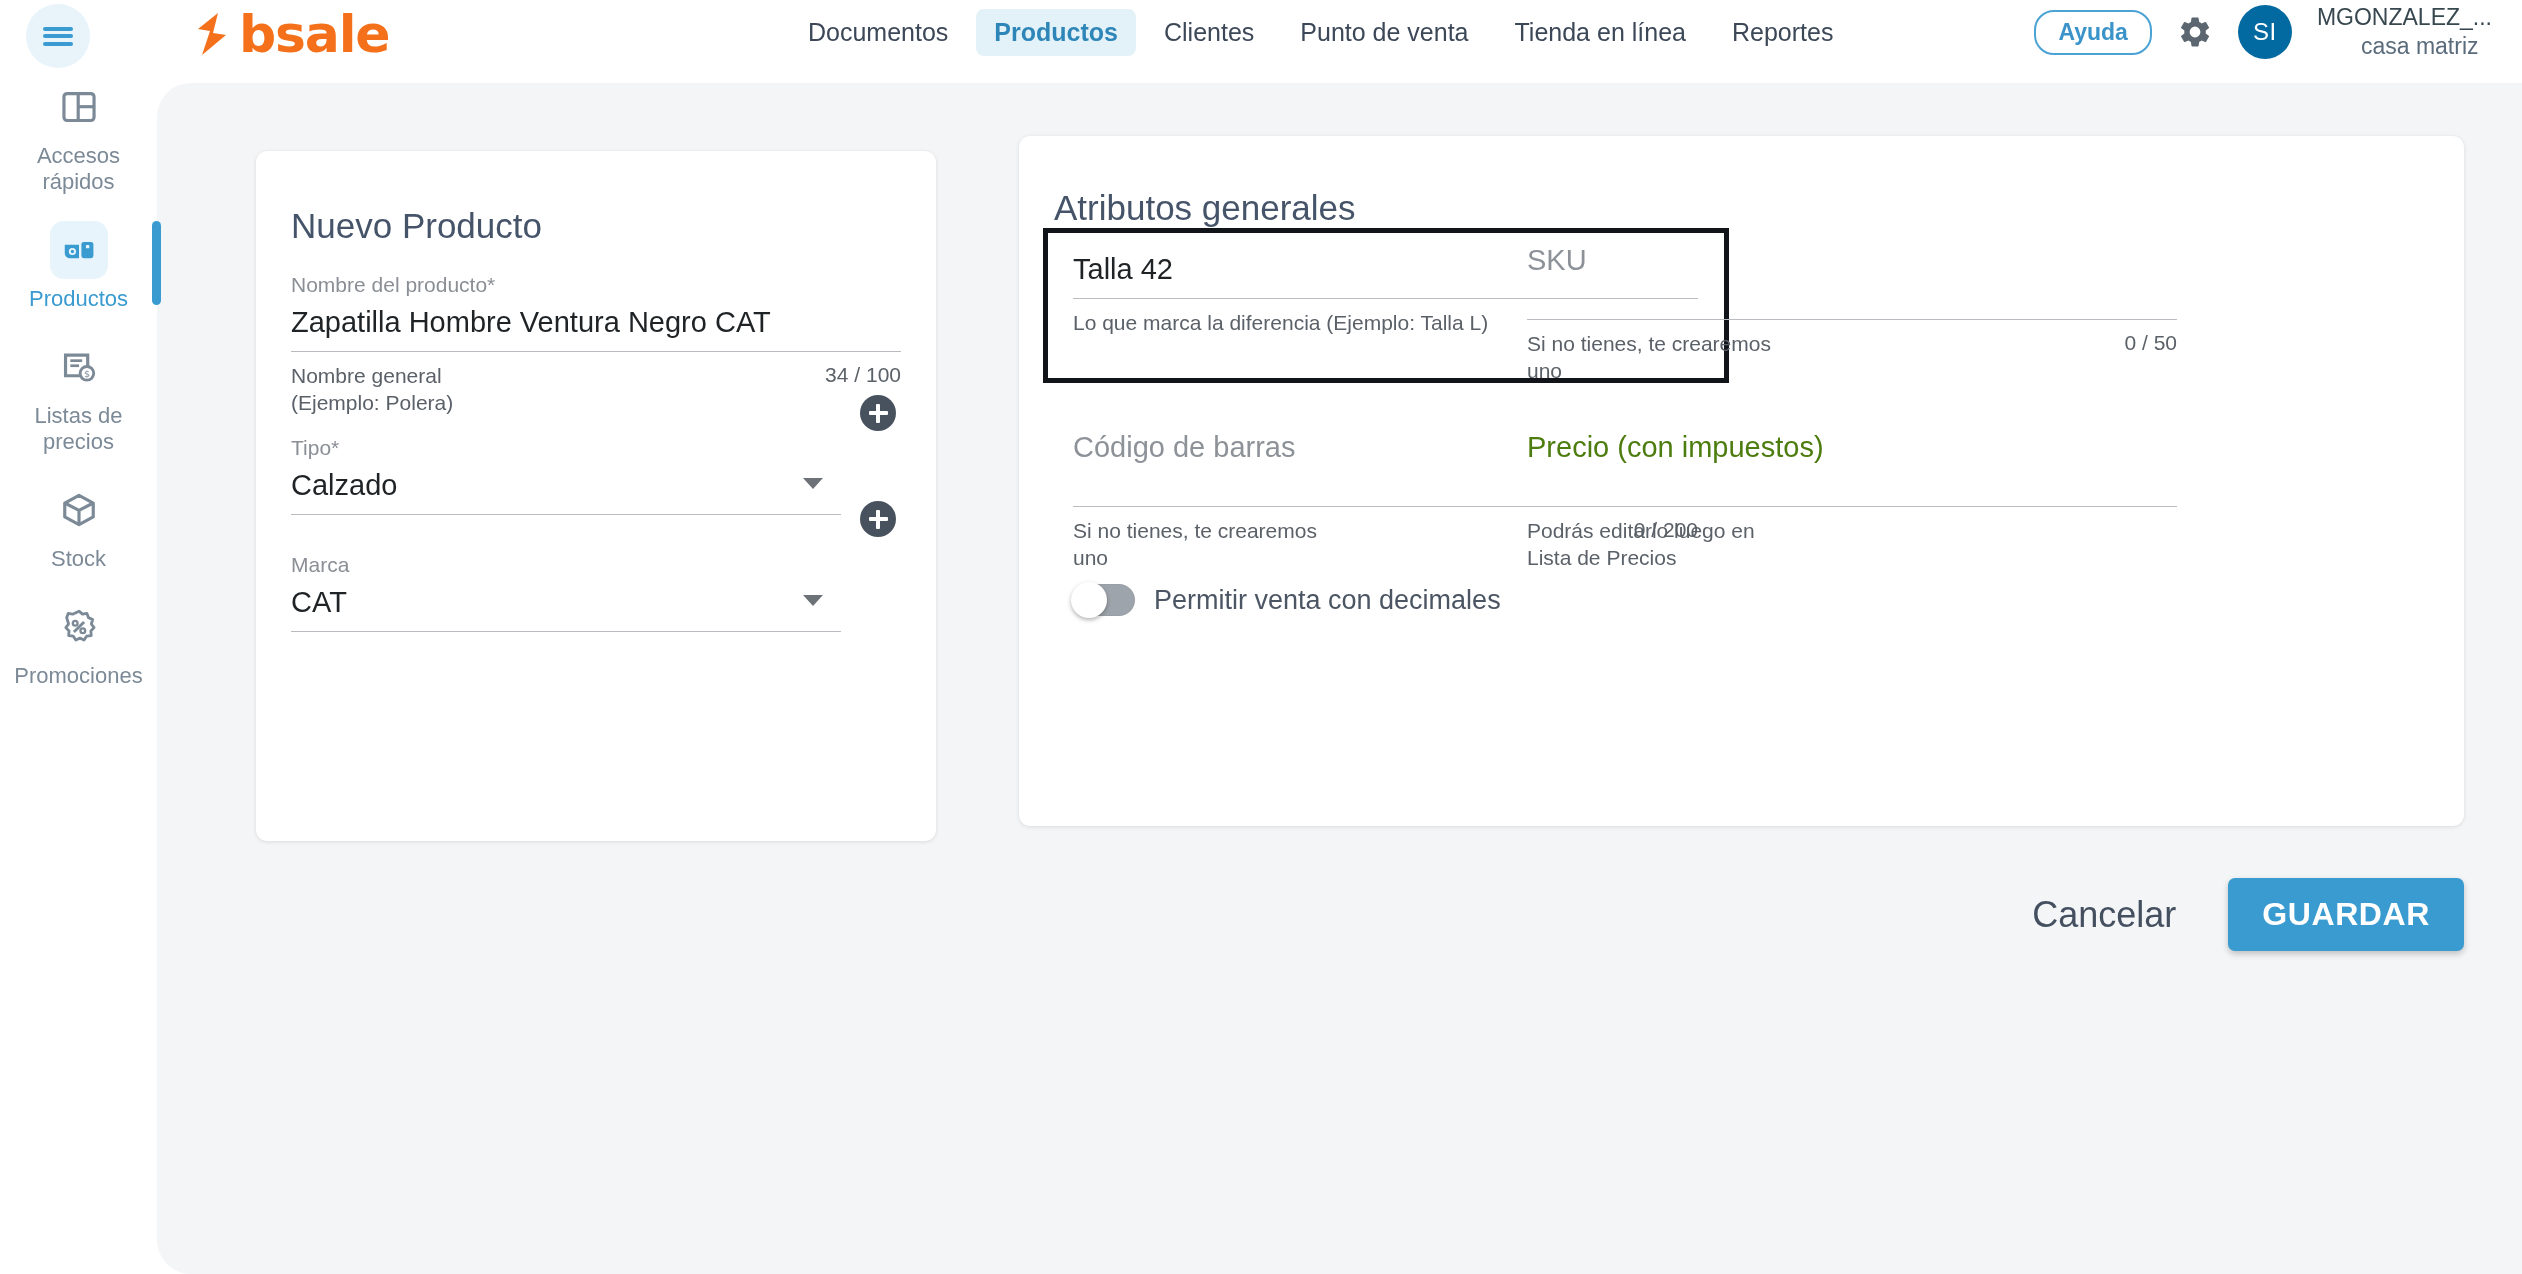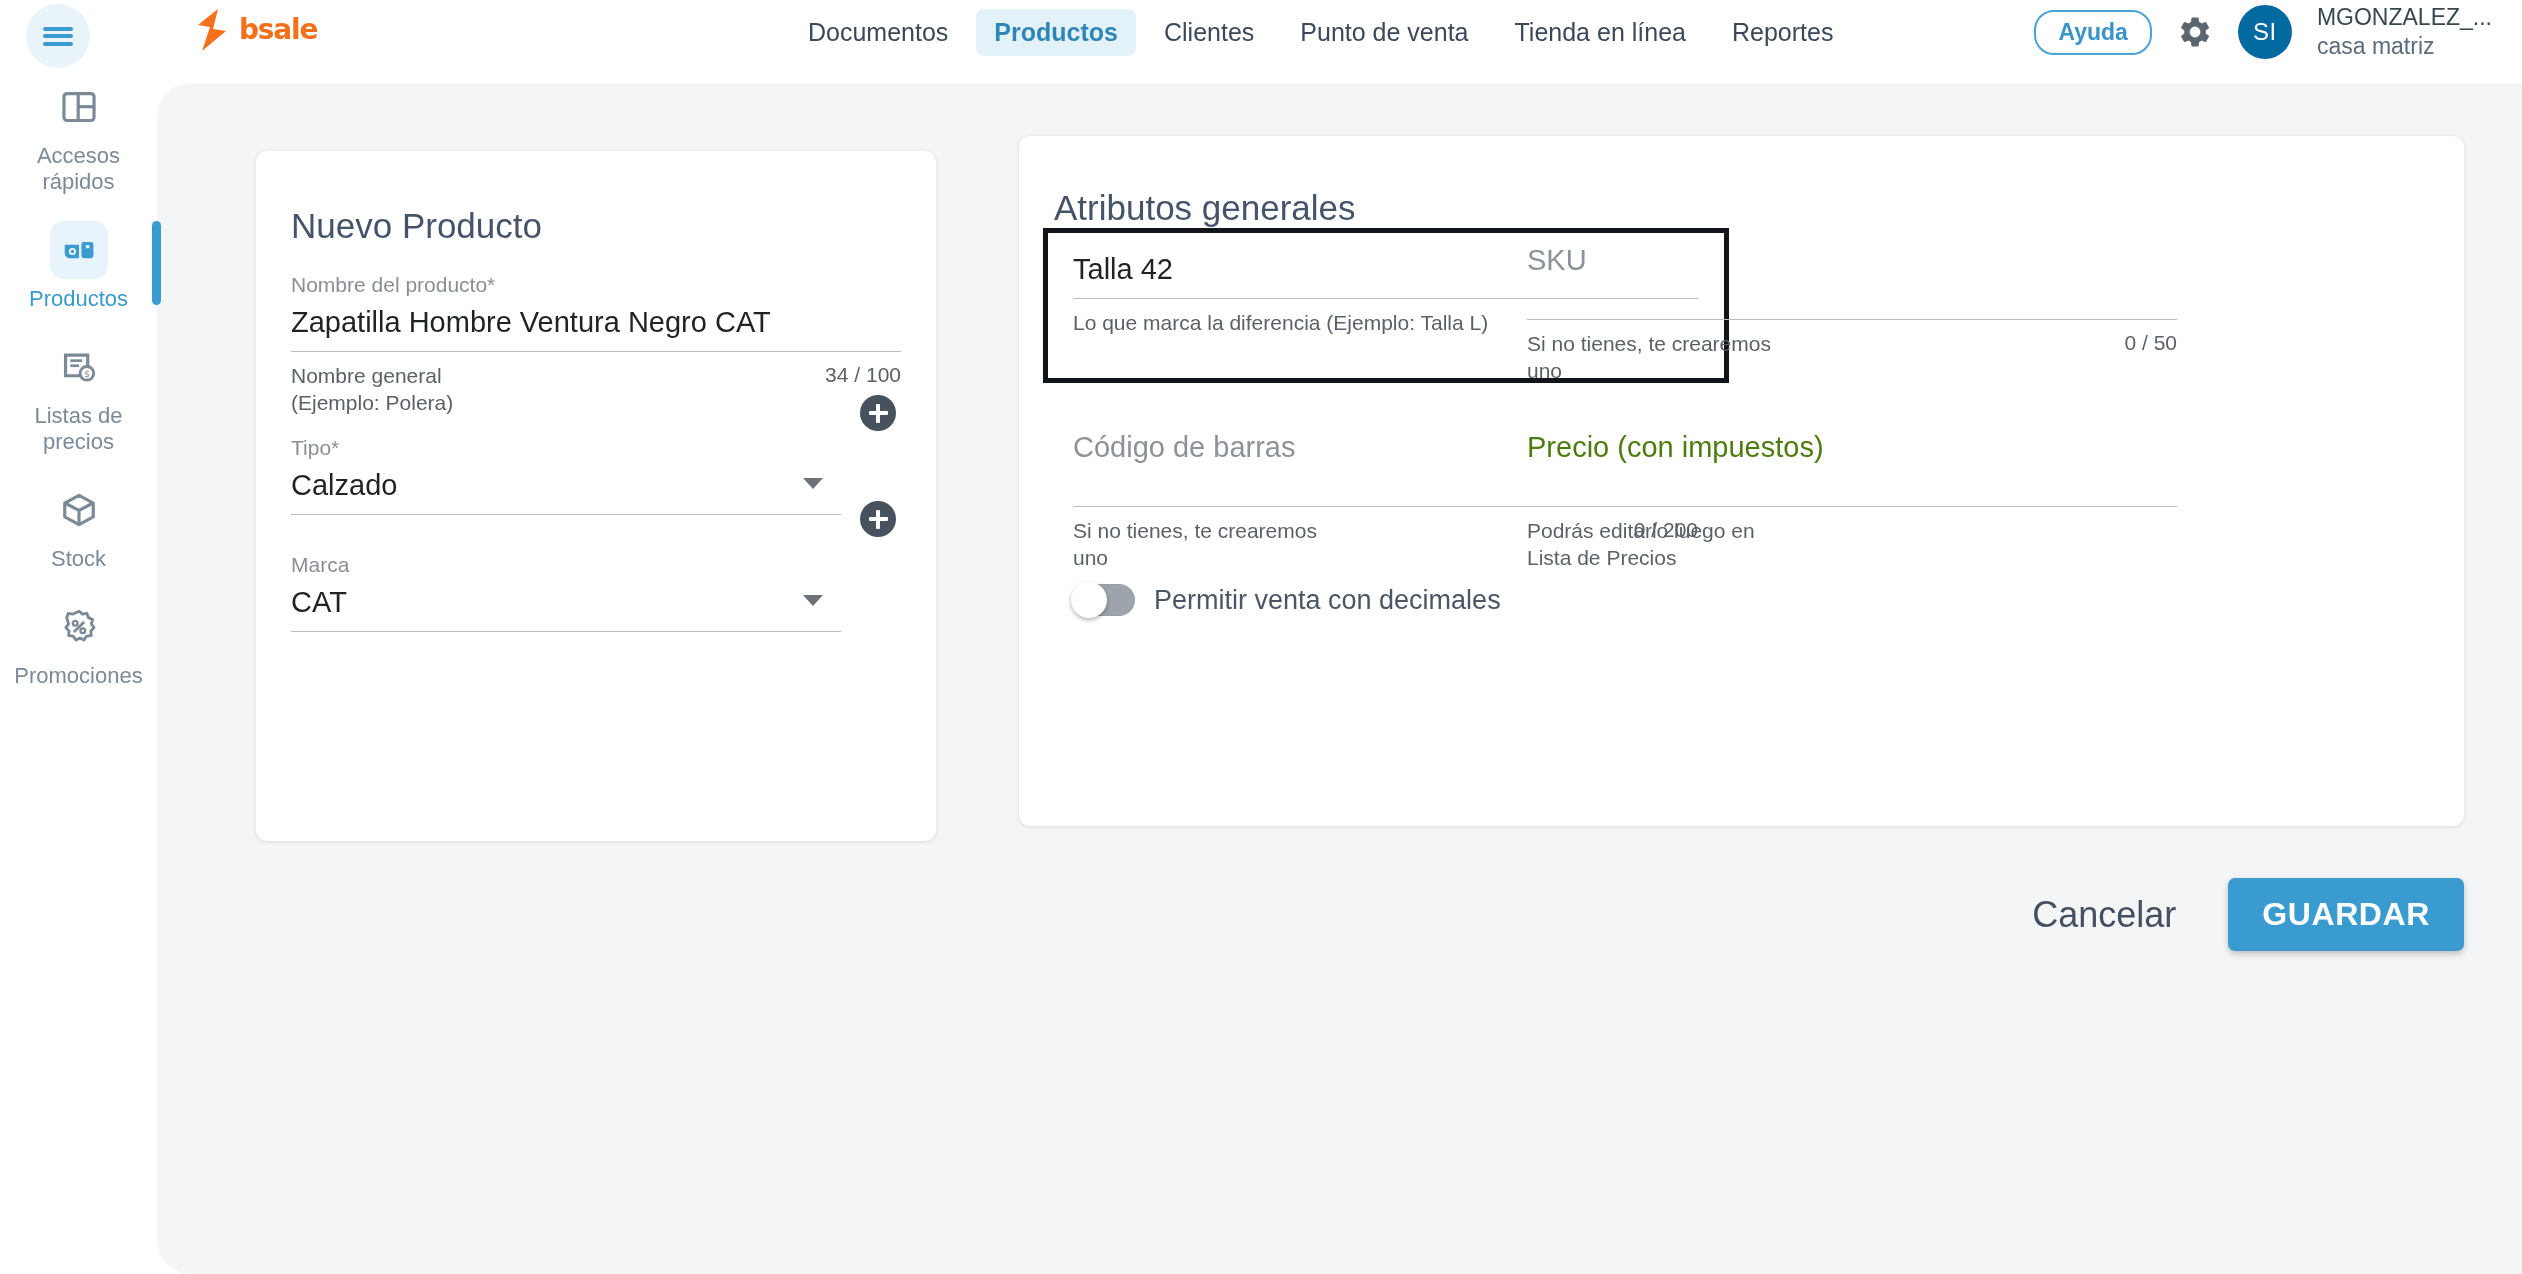"bsale" .brand-text { font-size: 28px -> 52px }
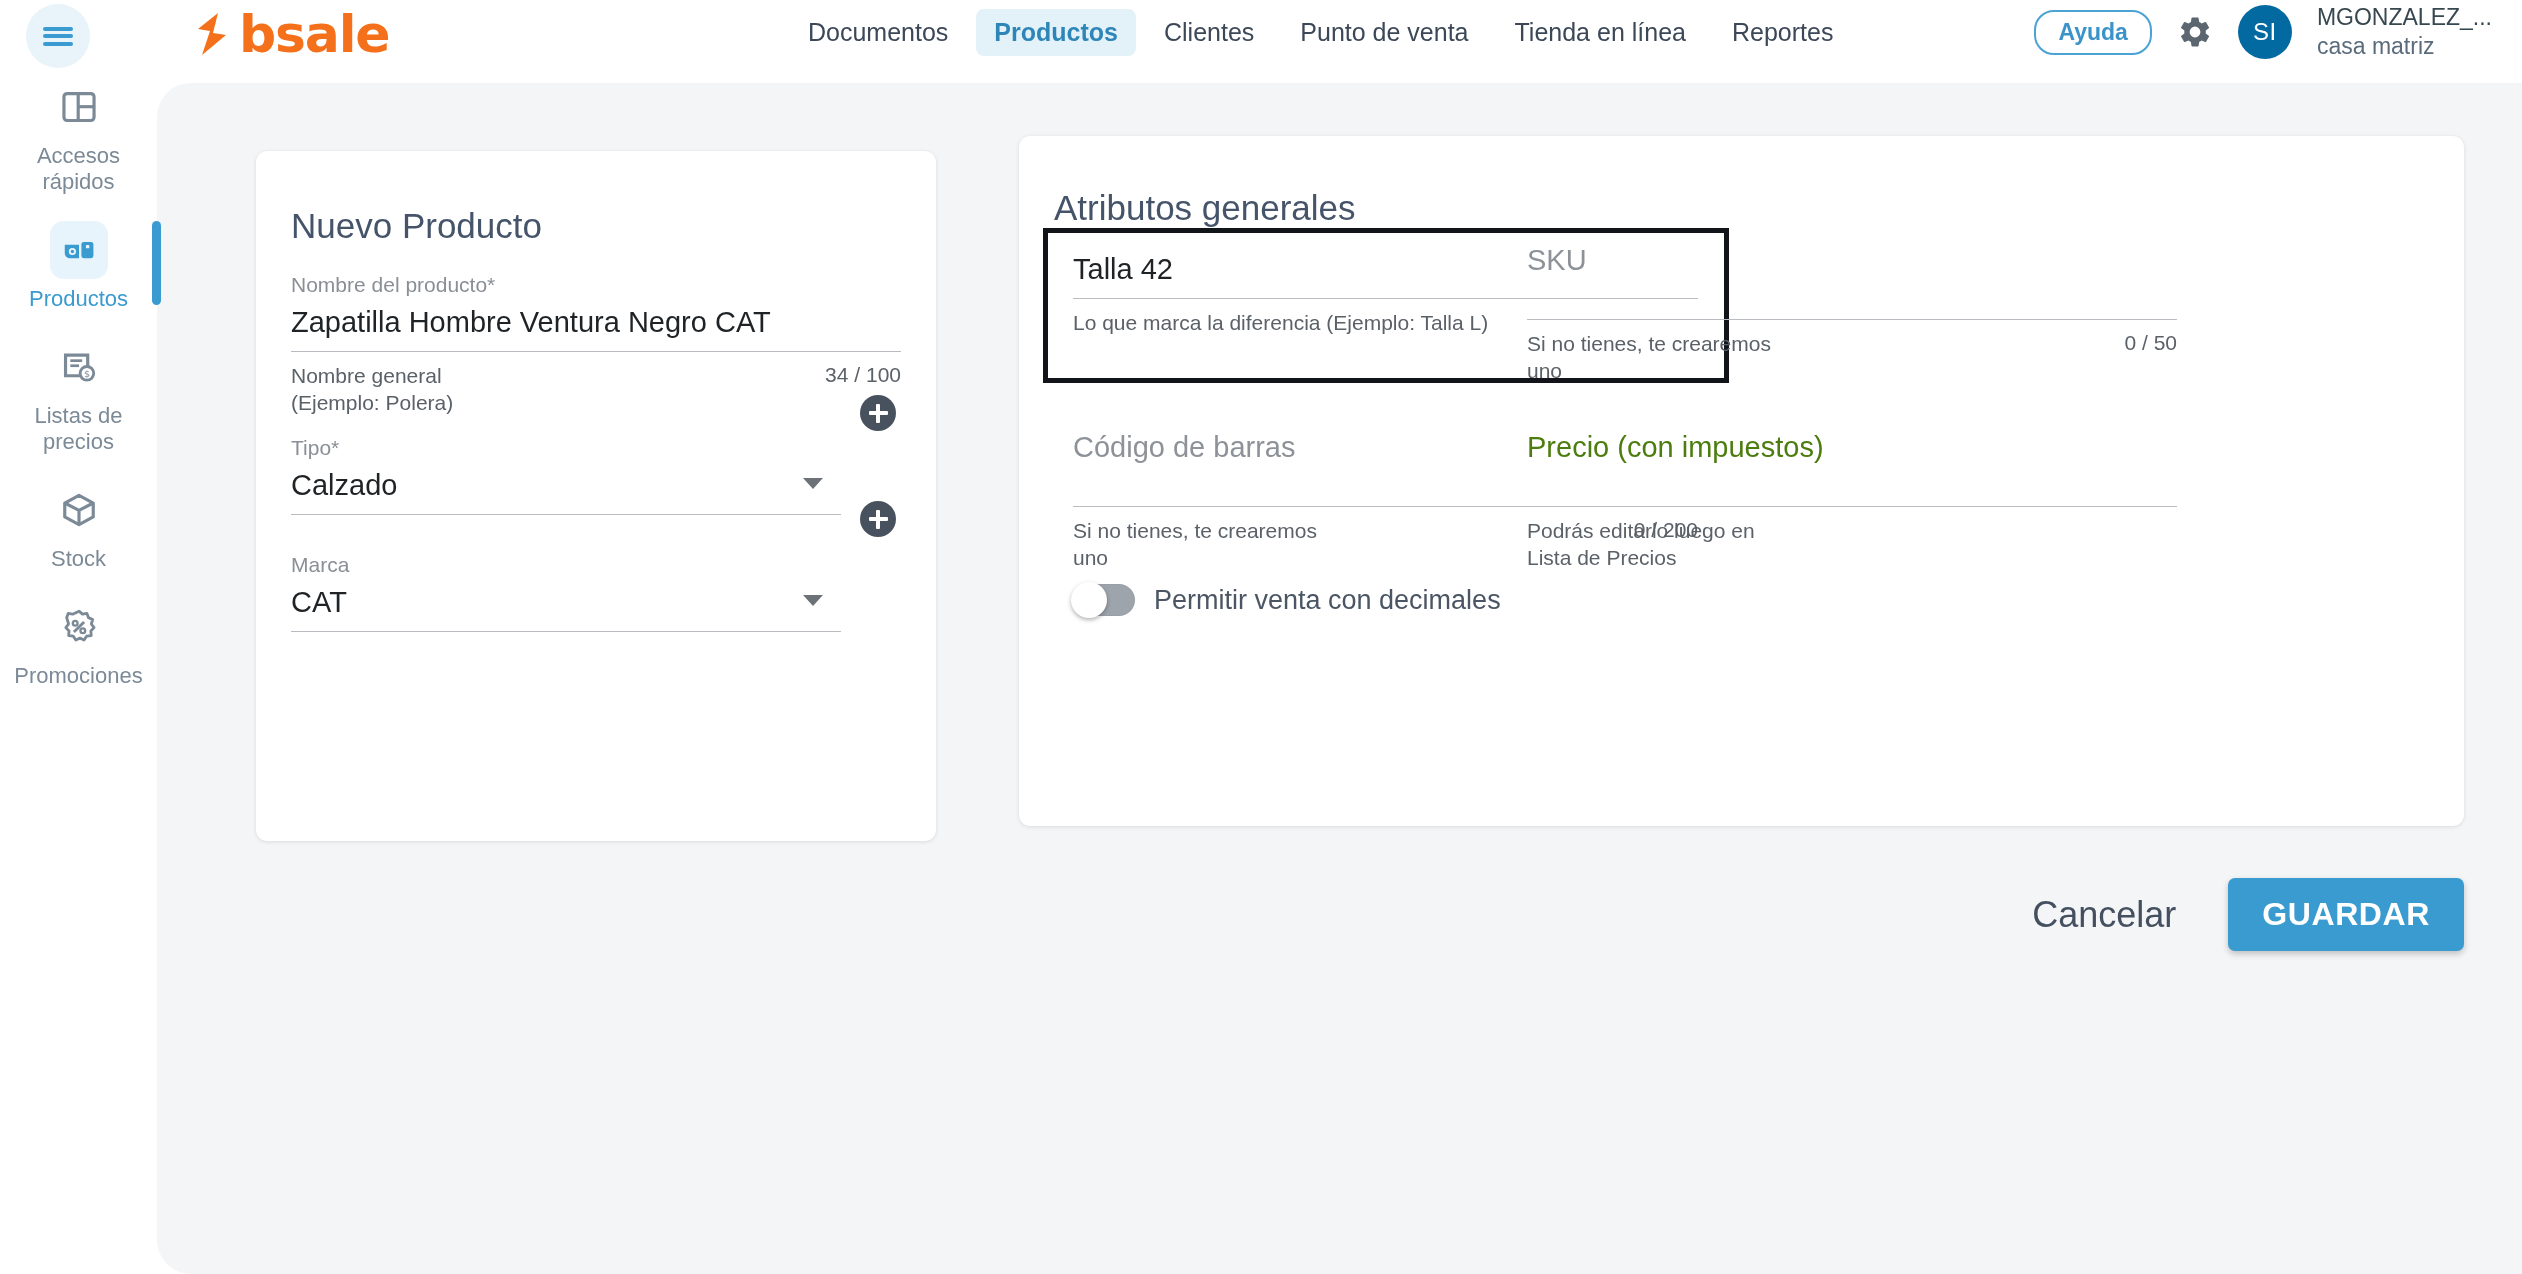"casa matriz" .userblock .urole { margin-left: none -> 44px }
